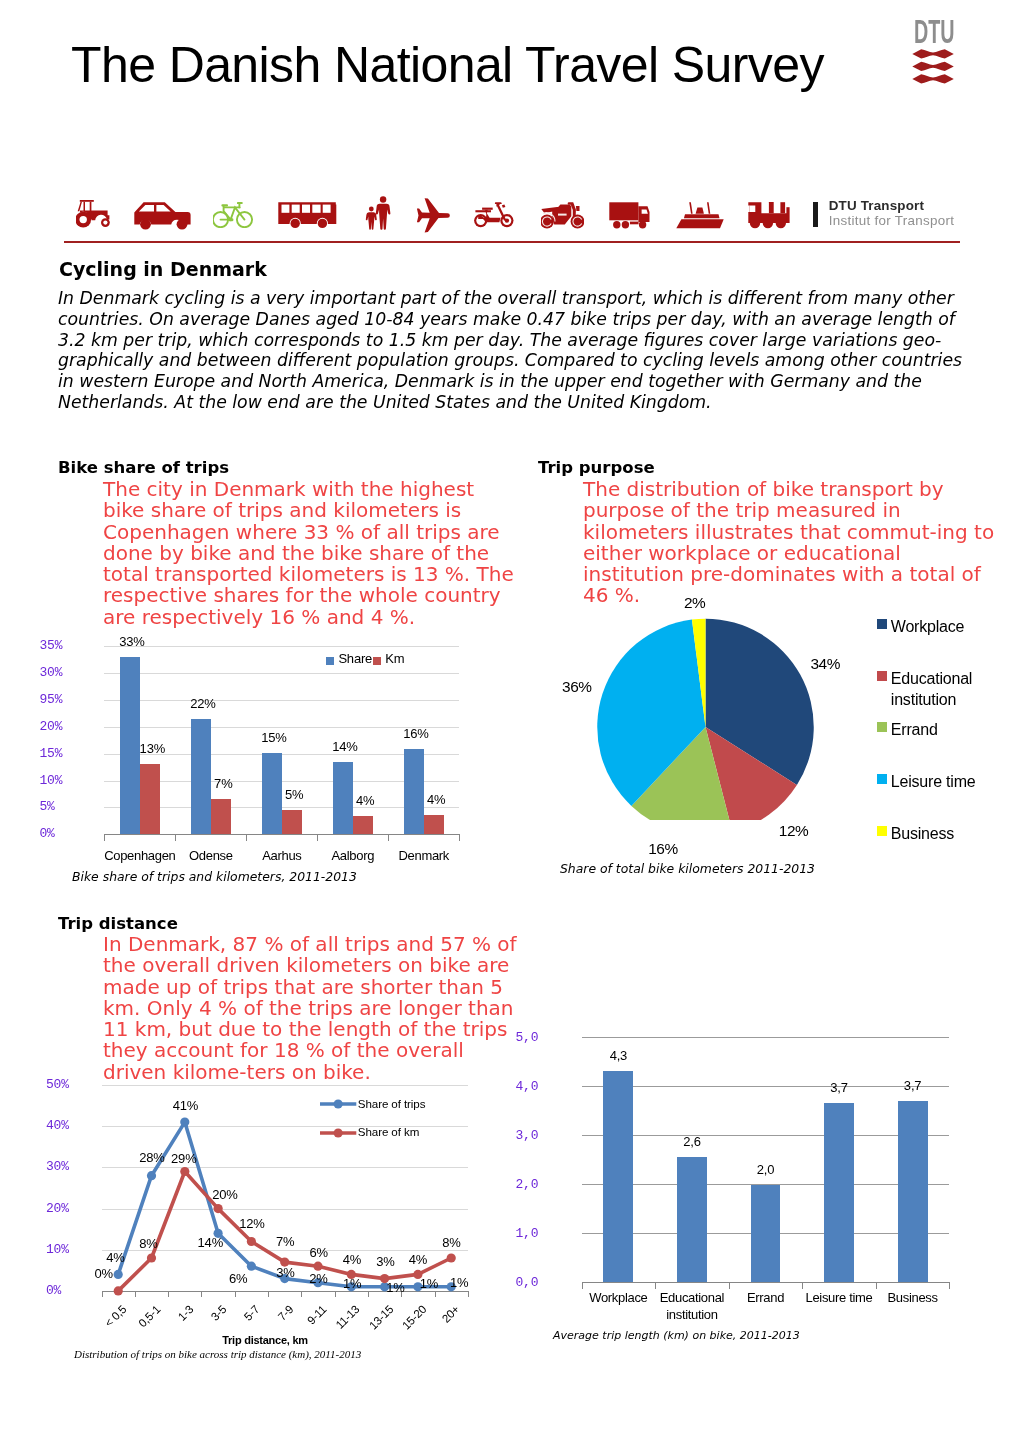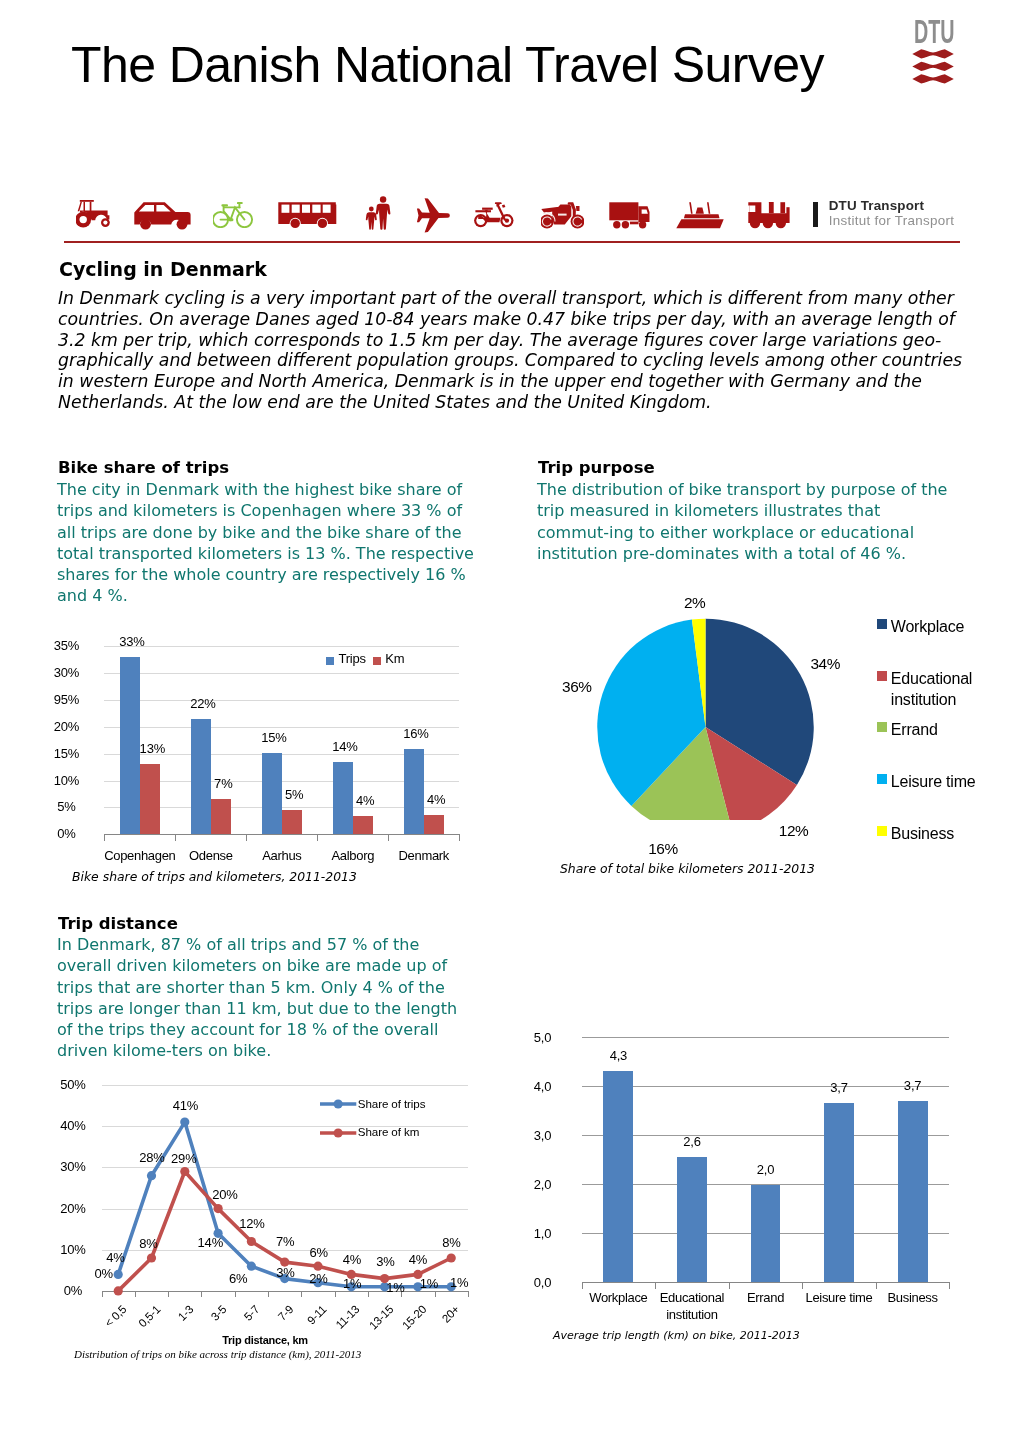"The city in Denmark with" .sec-body { color: #0f766e -> #ef4444; font-size: 16px -> 20px; margin-left: none -> 46px }
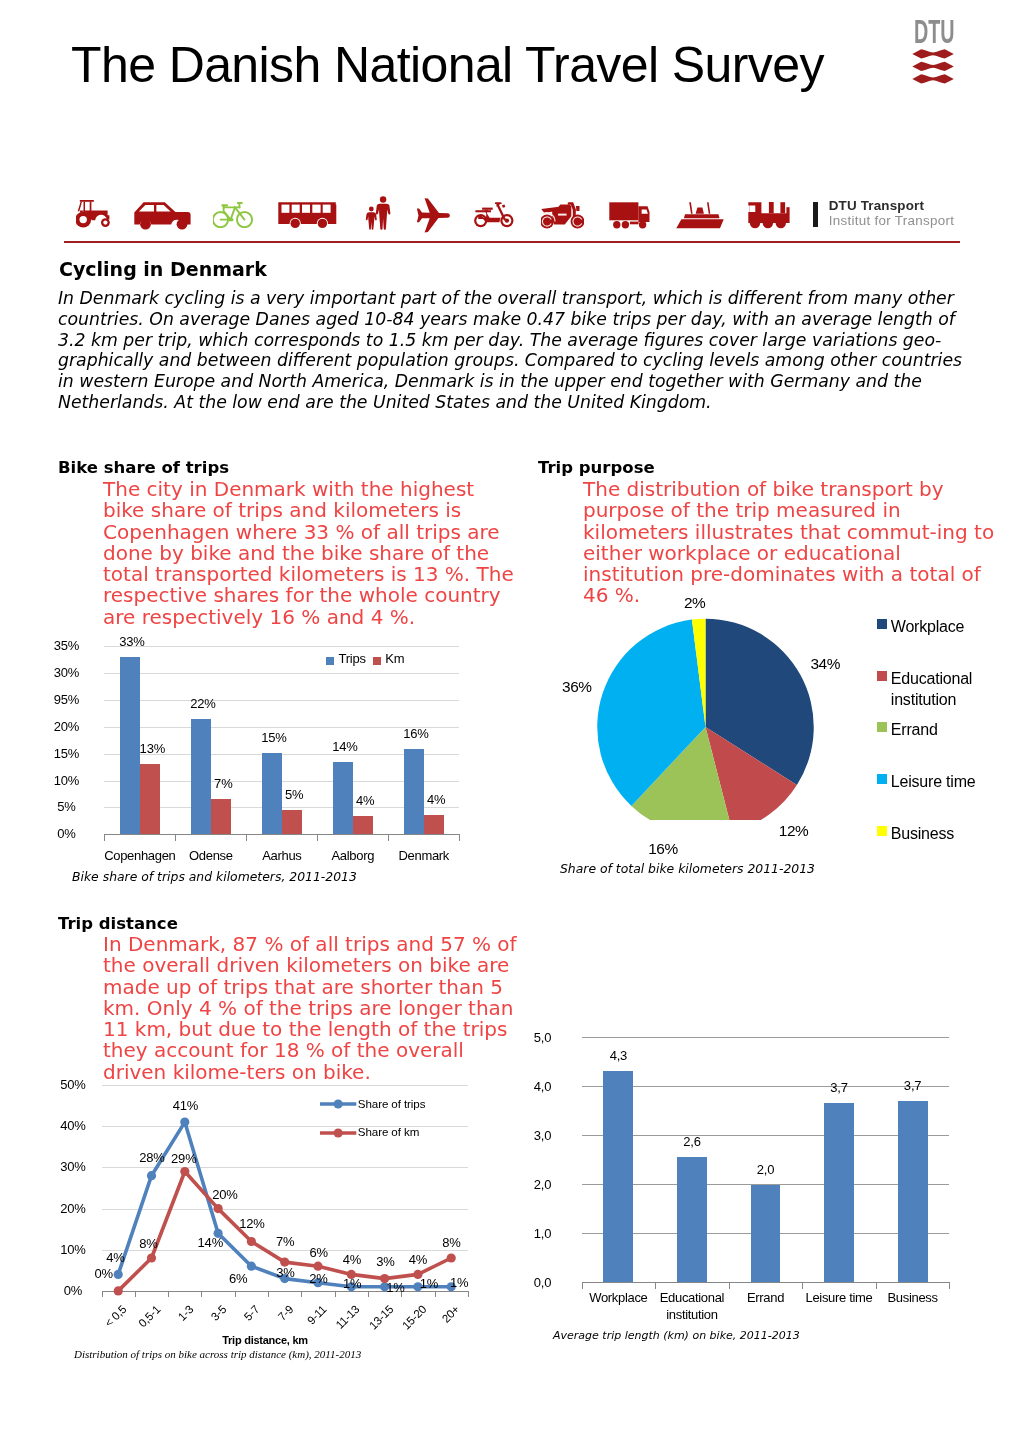"35%" .ticklabel { color: #000000 -> #6d28d9; font-family: Liberation Sans, sans-serif -> Liberation Mono, monospace; text-align: center -> left }
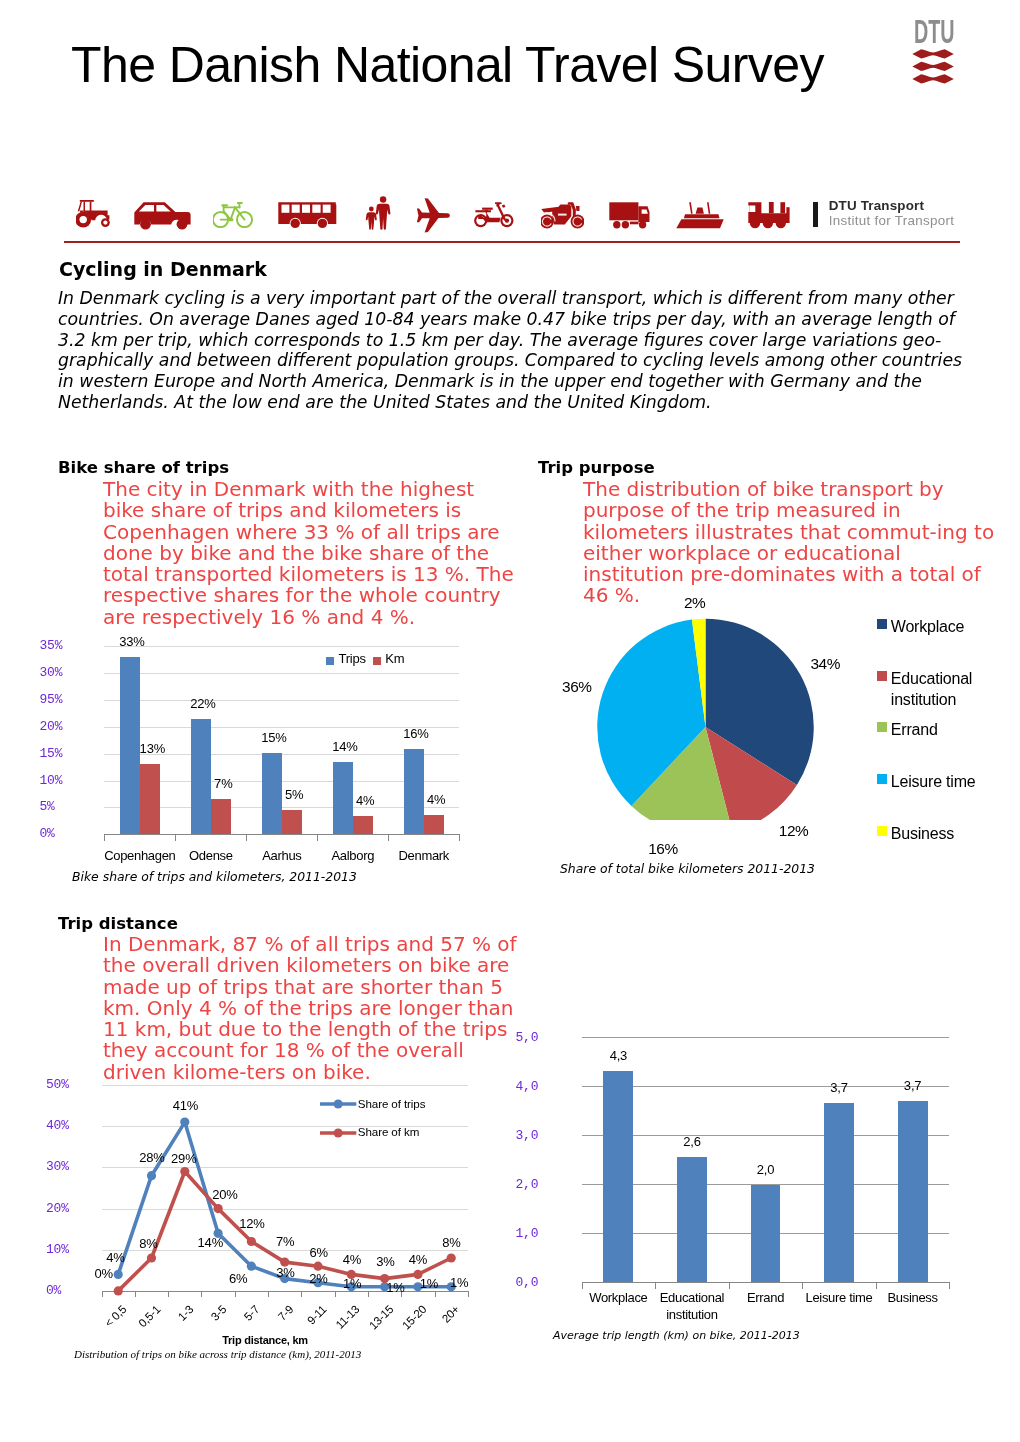"Trips" div.legtext { text: Trips -> Share }
